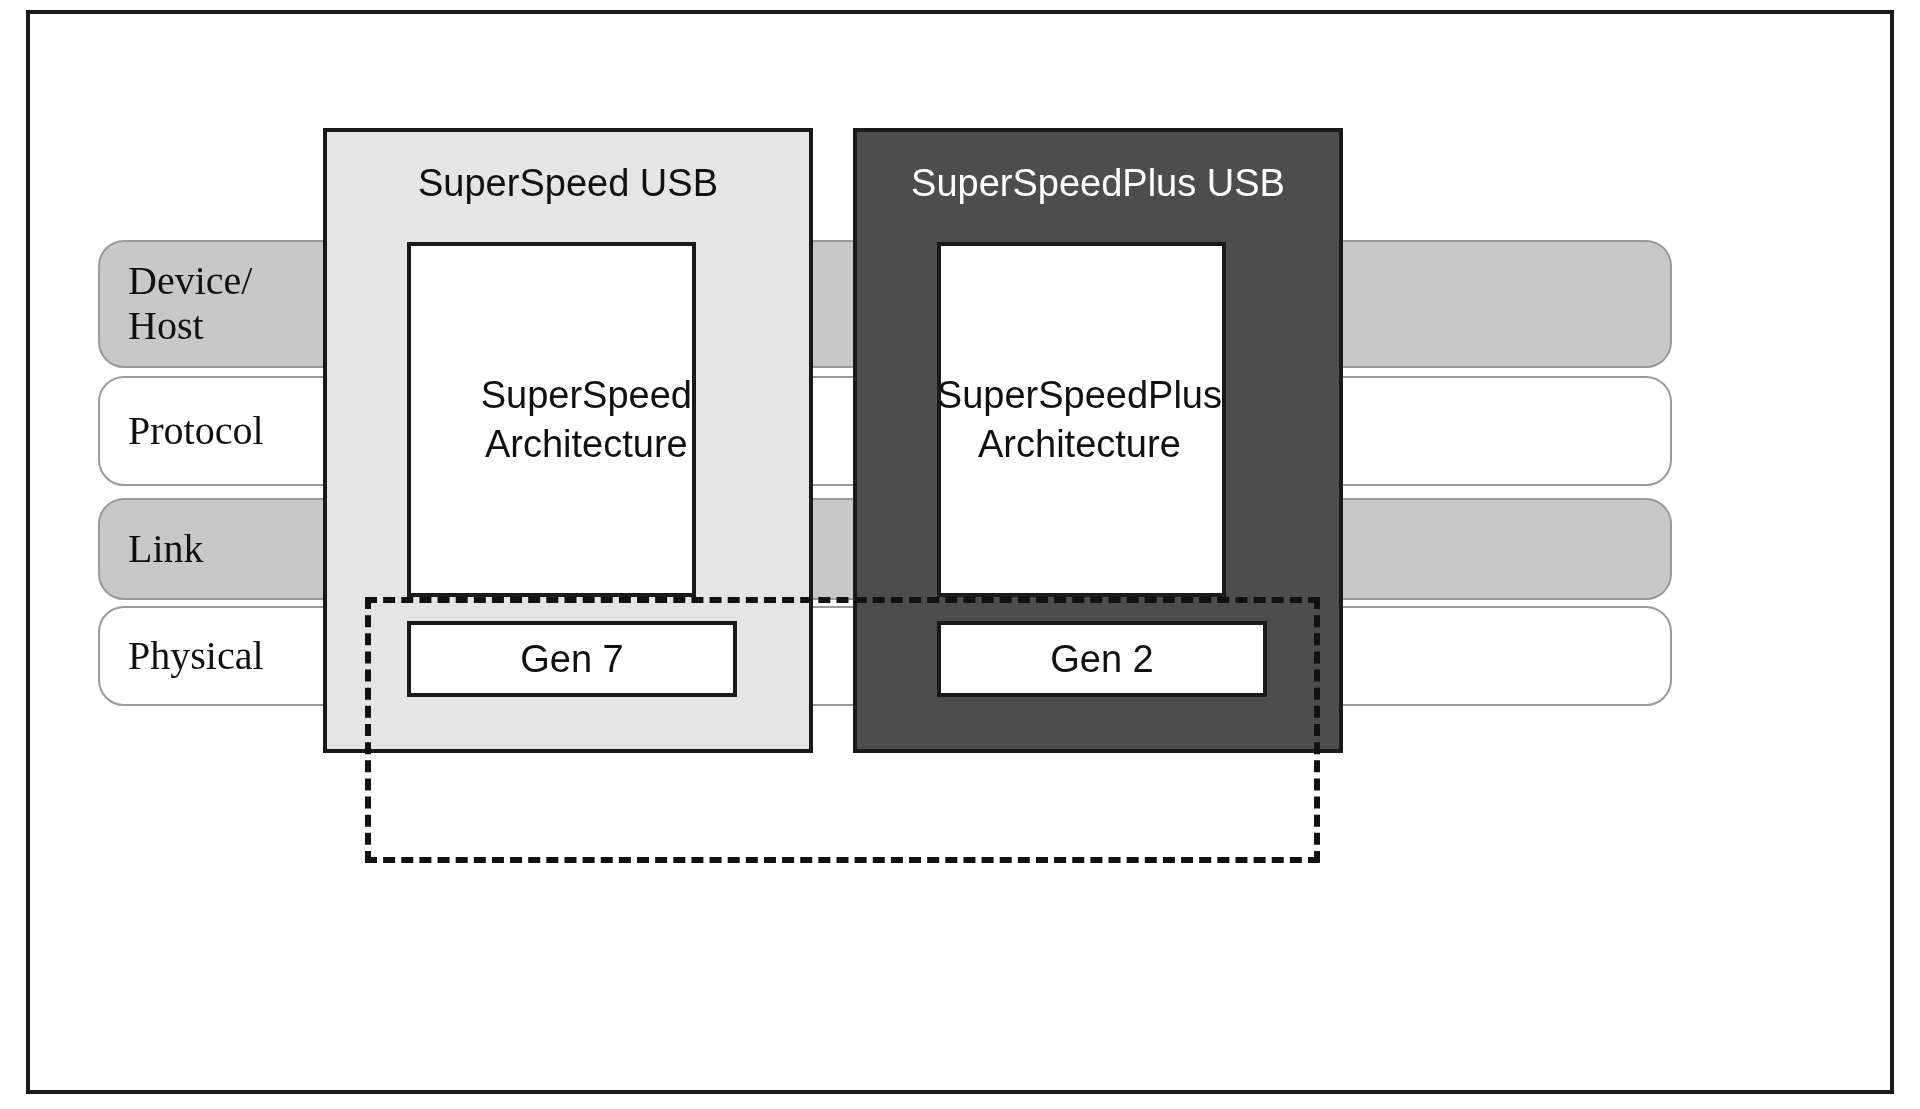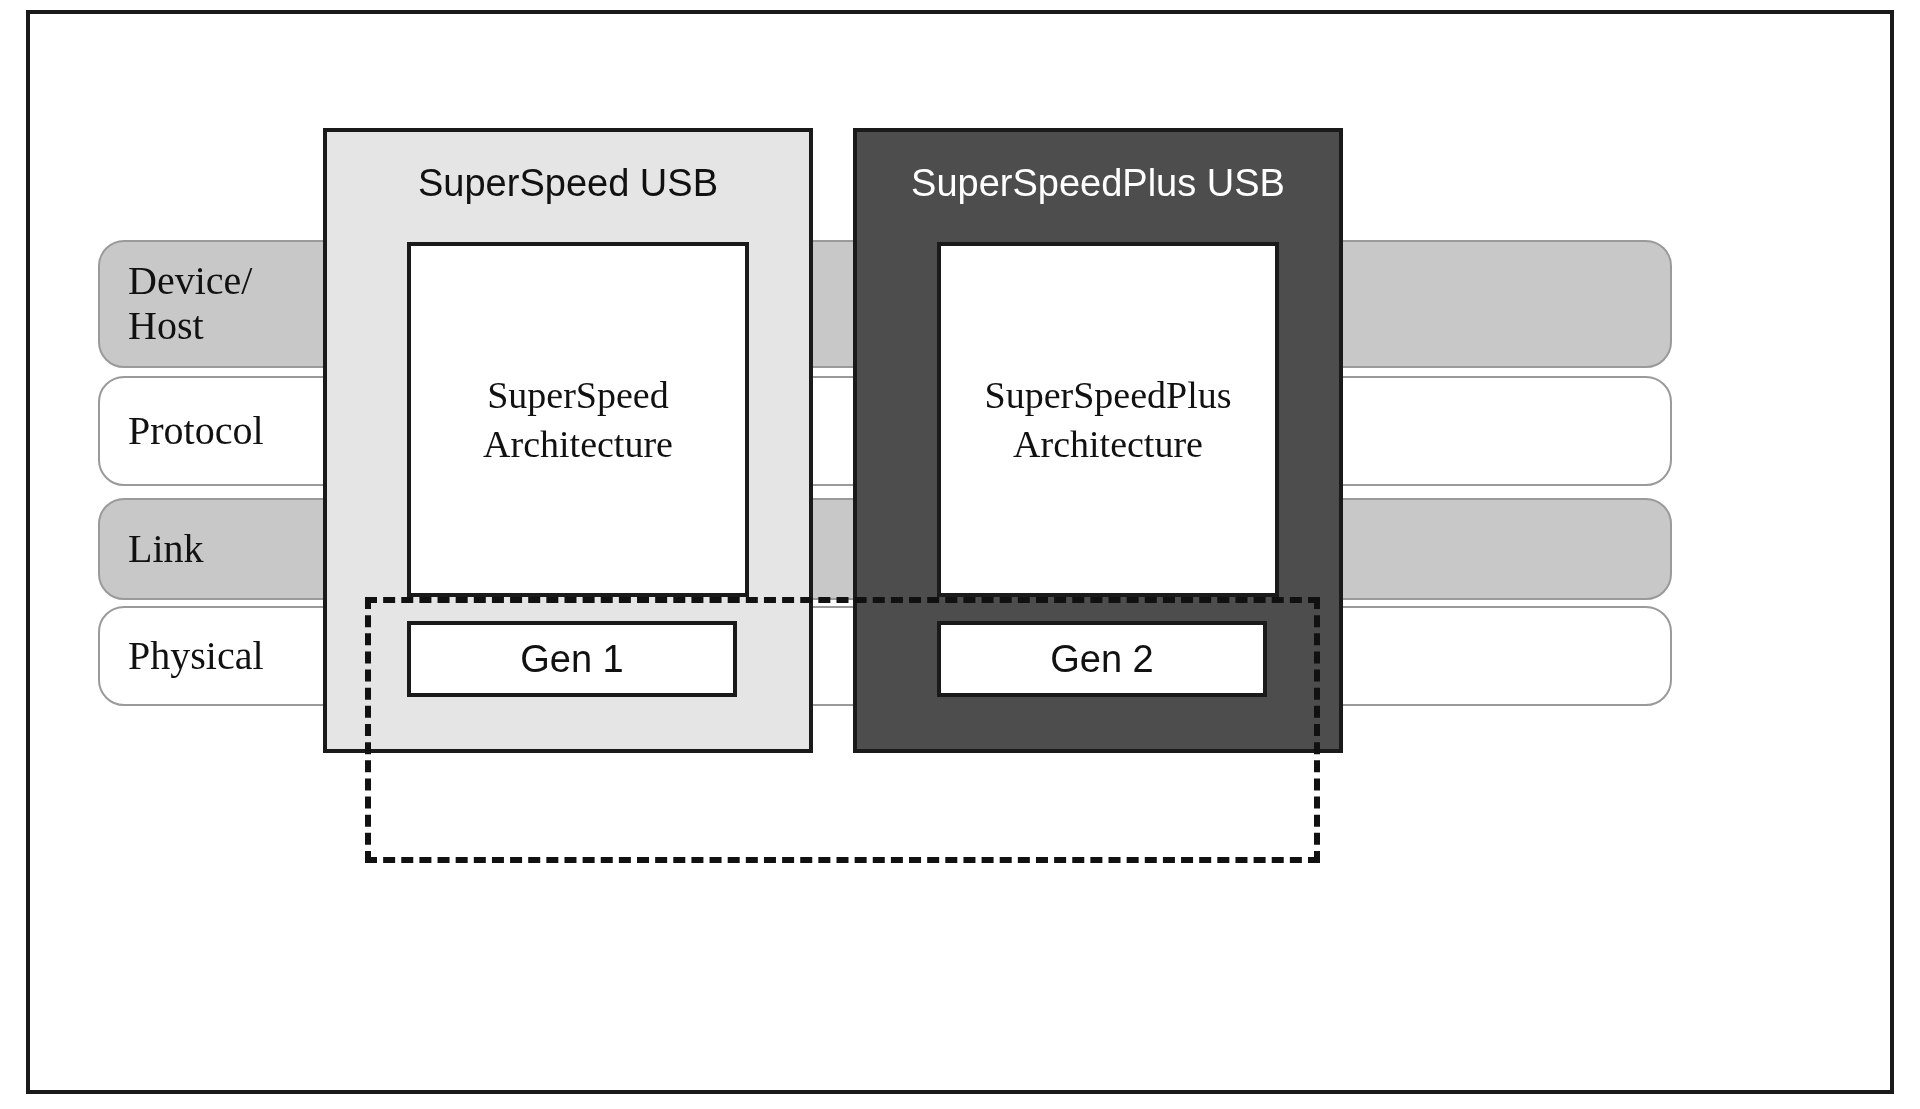"SuperSpeed" .arch-box { font-family: Liberation Serif, serif -> none; justify-content: center -> flex-end; width: 342px -> 289px }
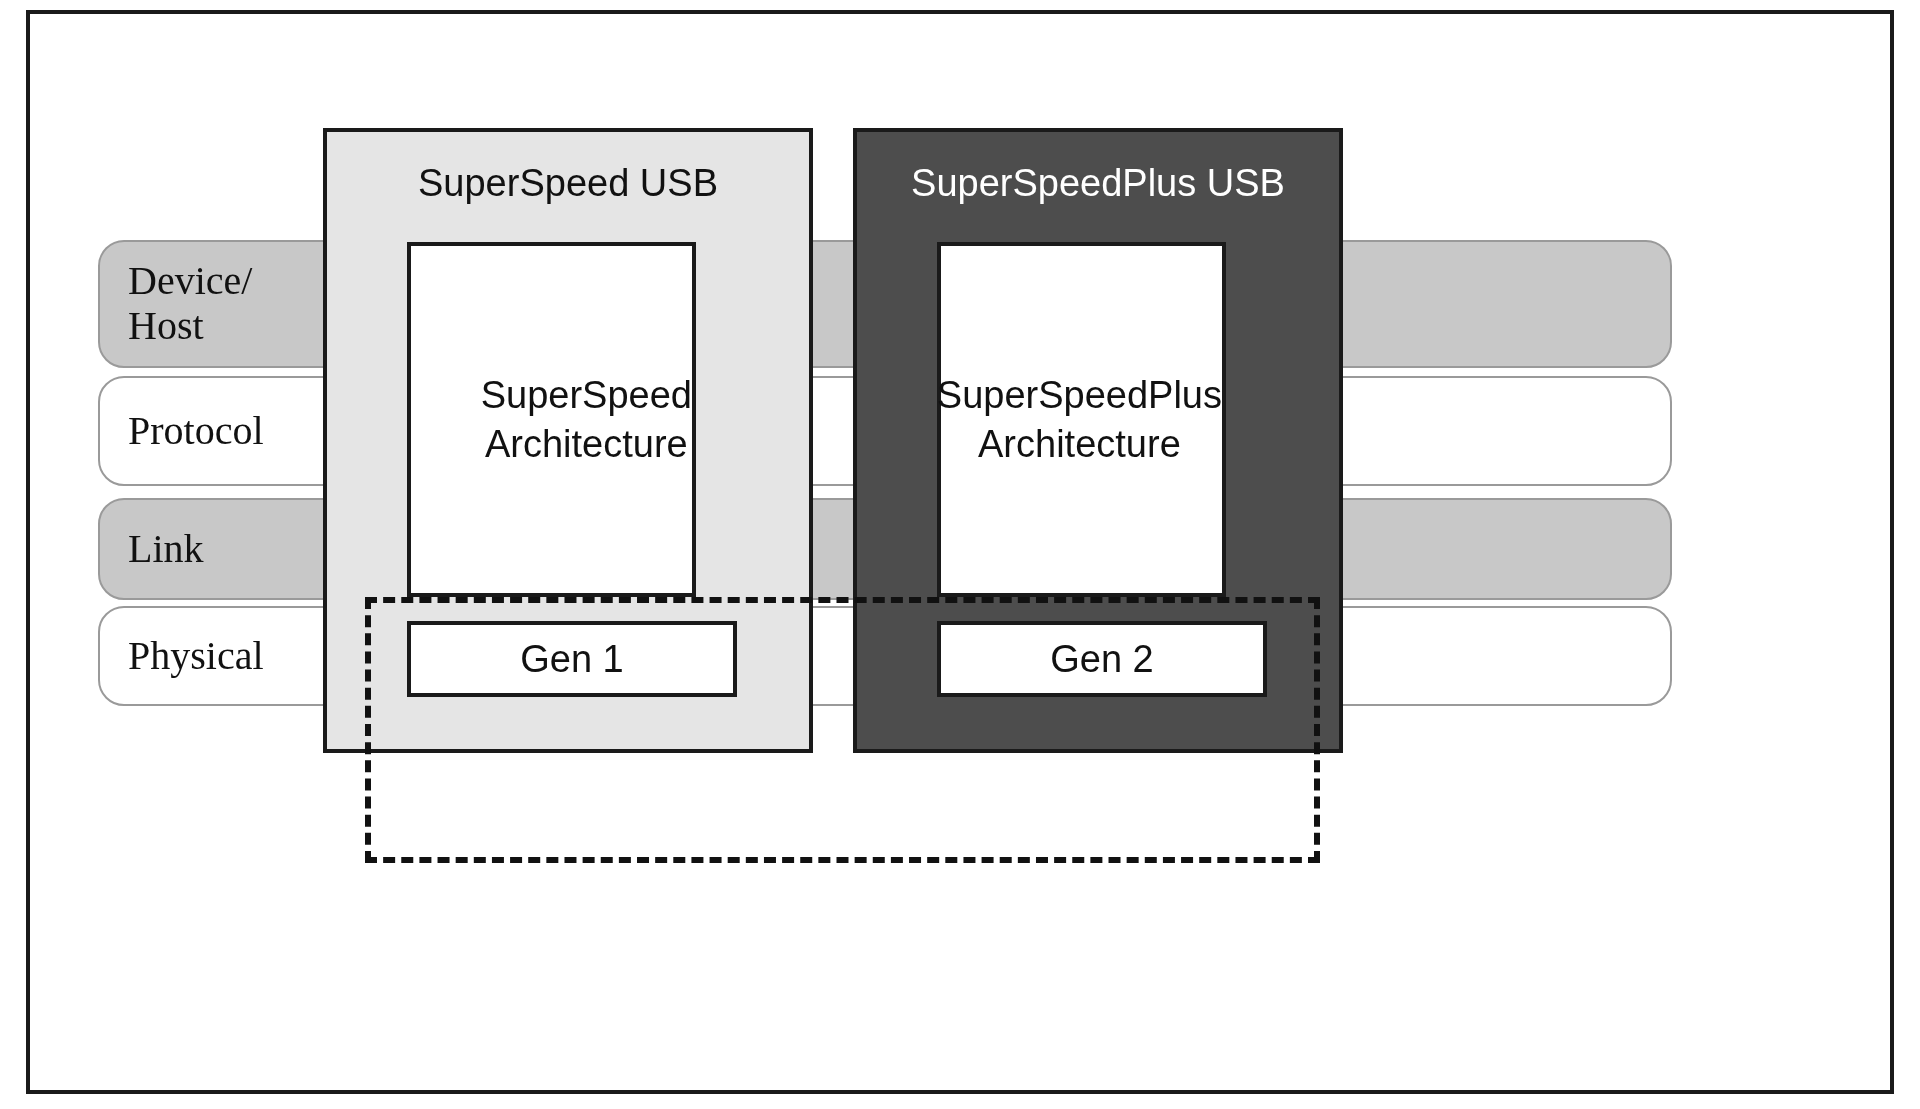"Gen 1" span.gen-text { text: 1 -> 7 }
